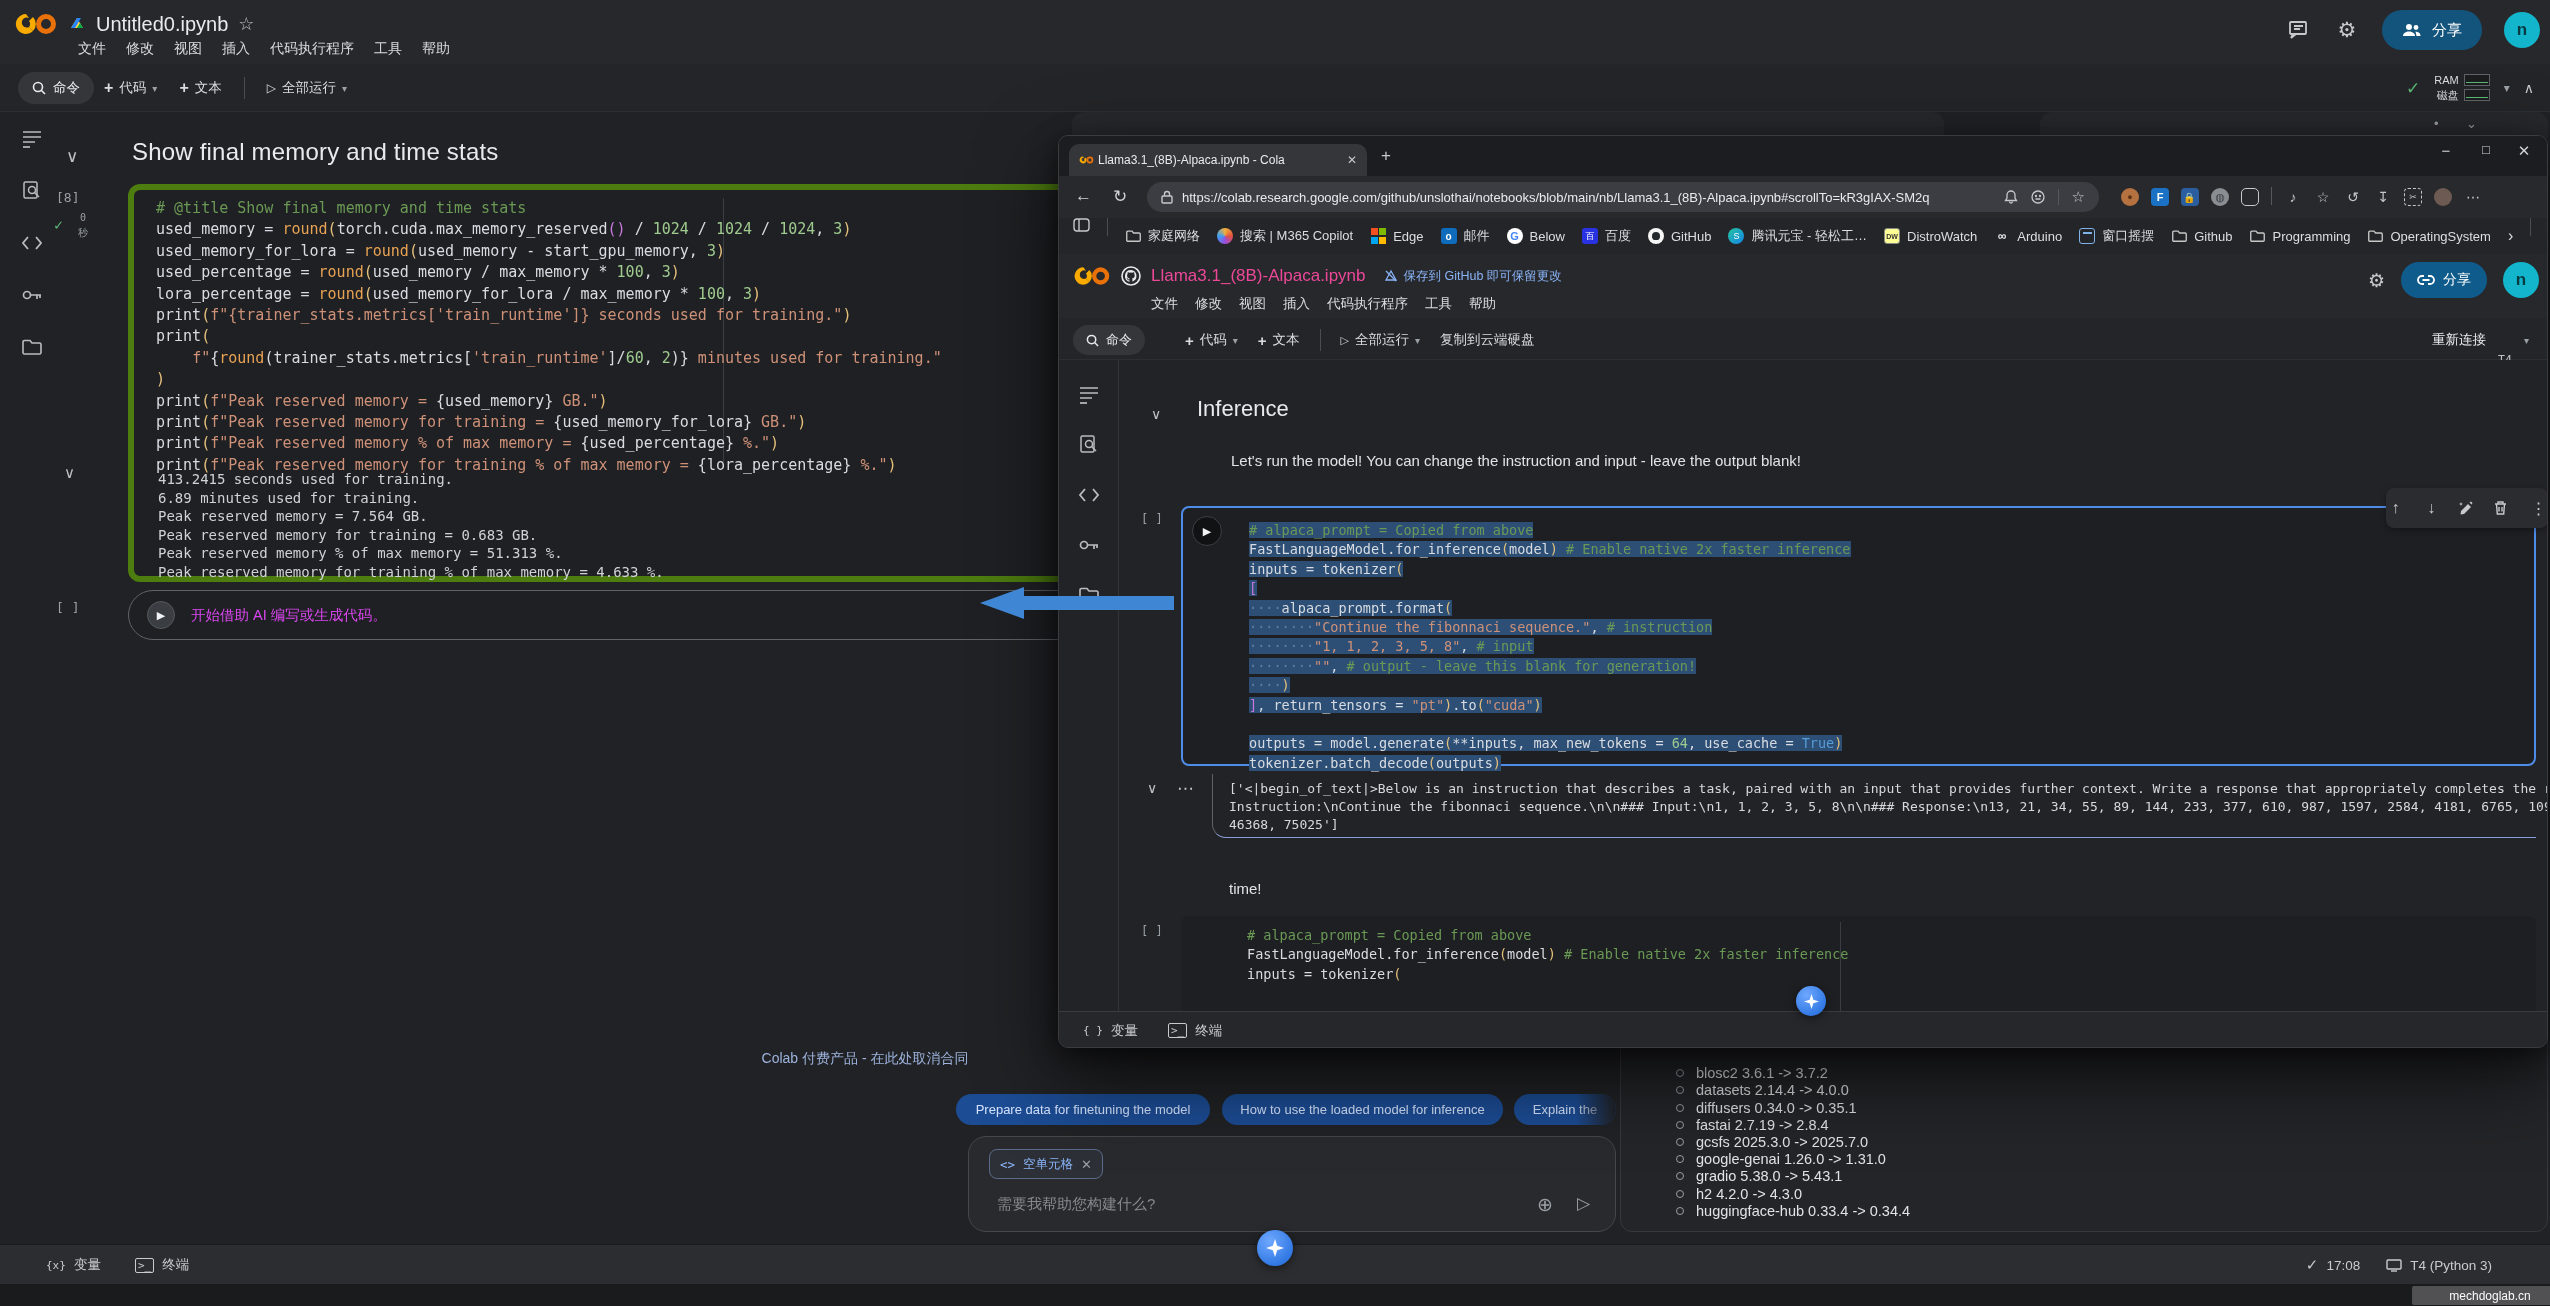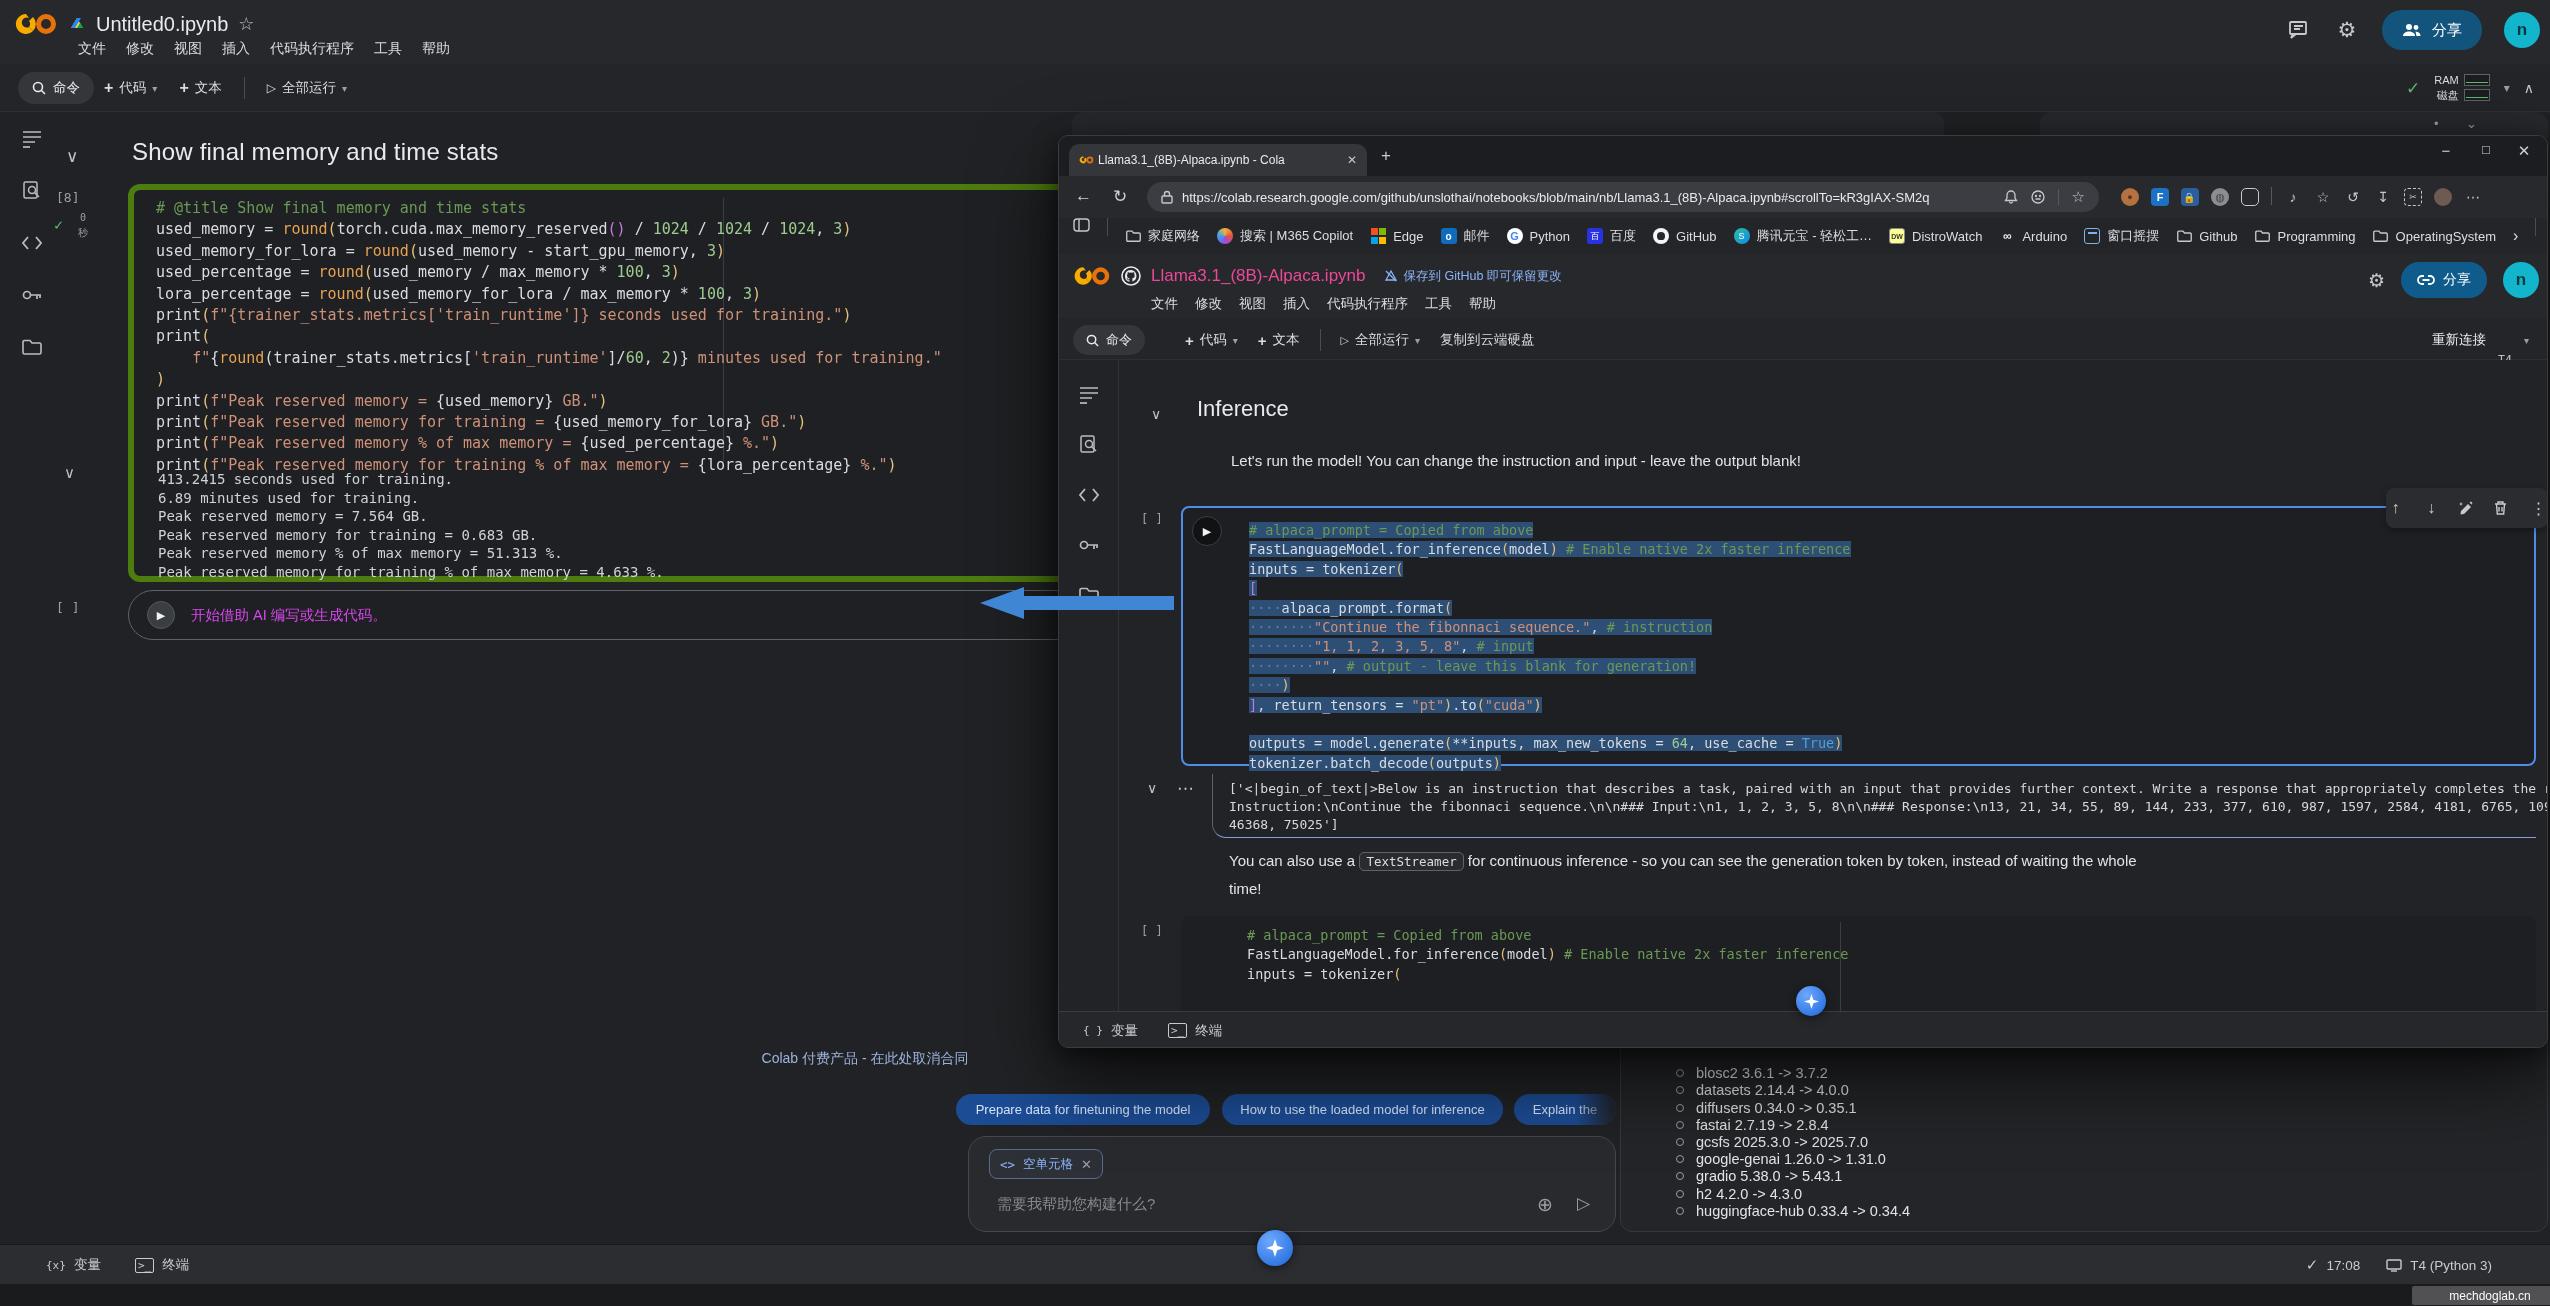"Python" span { text: Python -> Below }
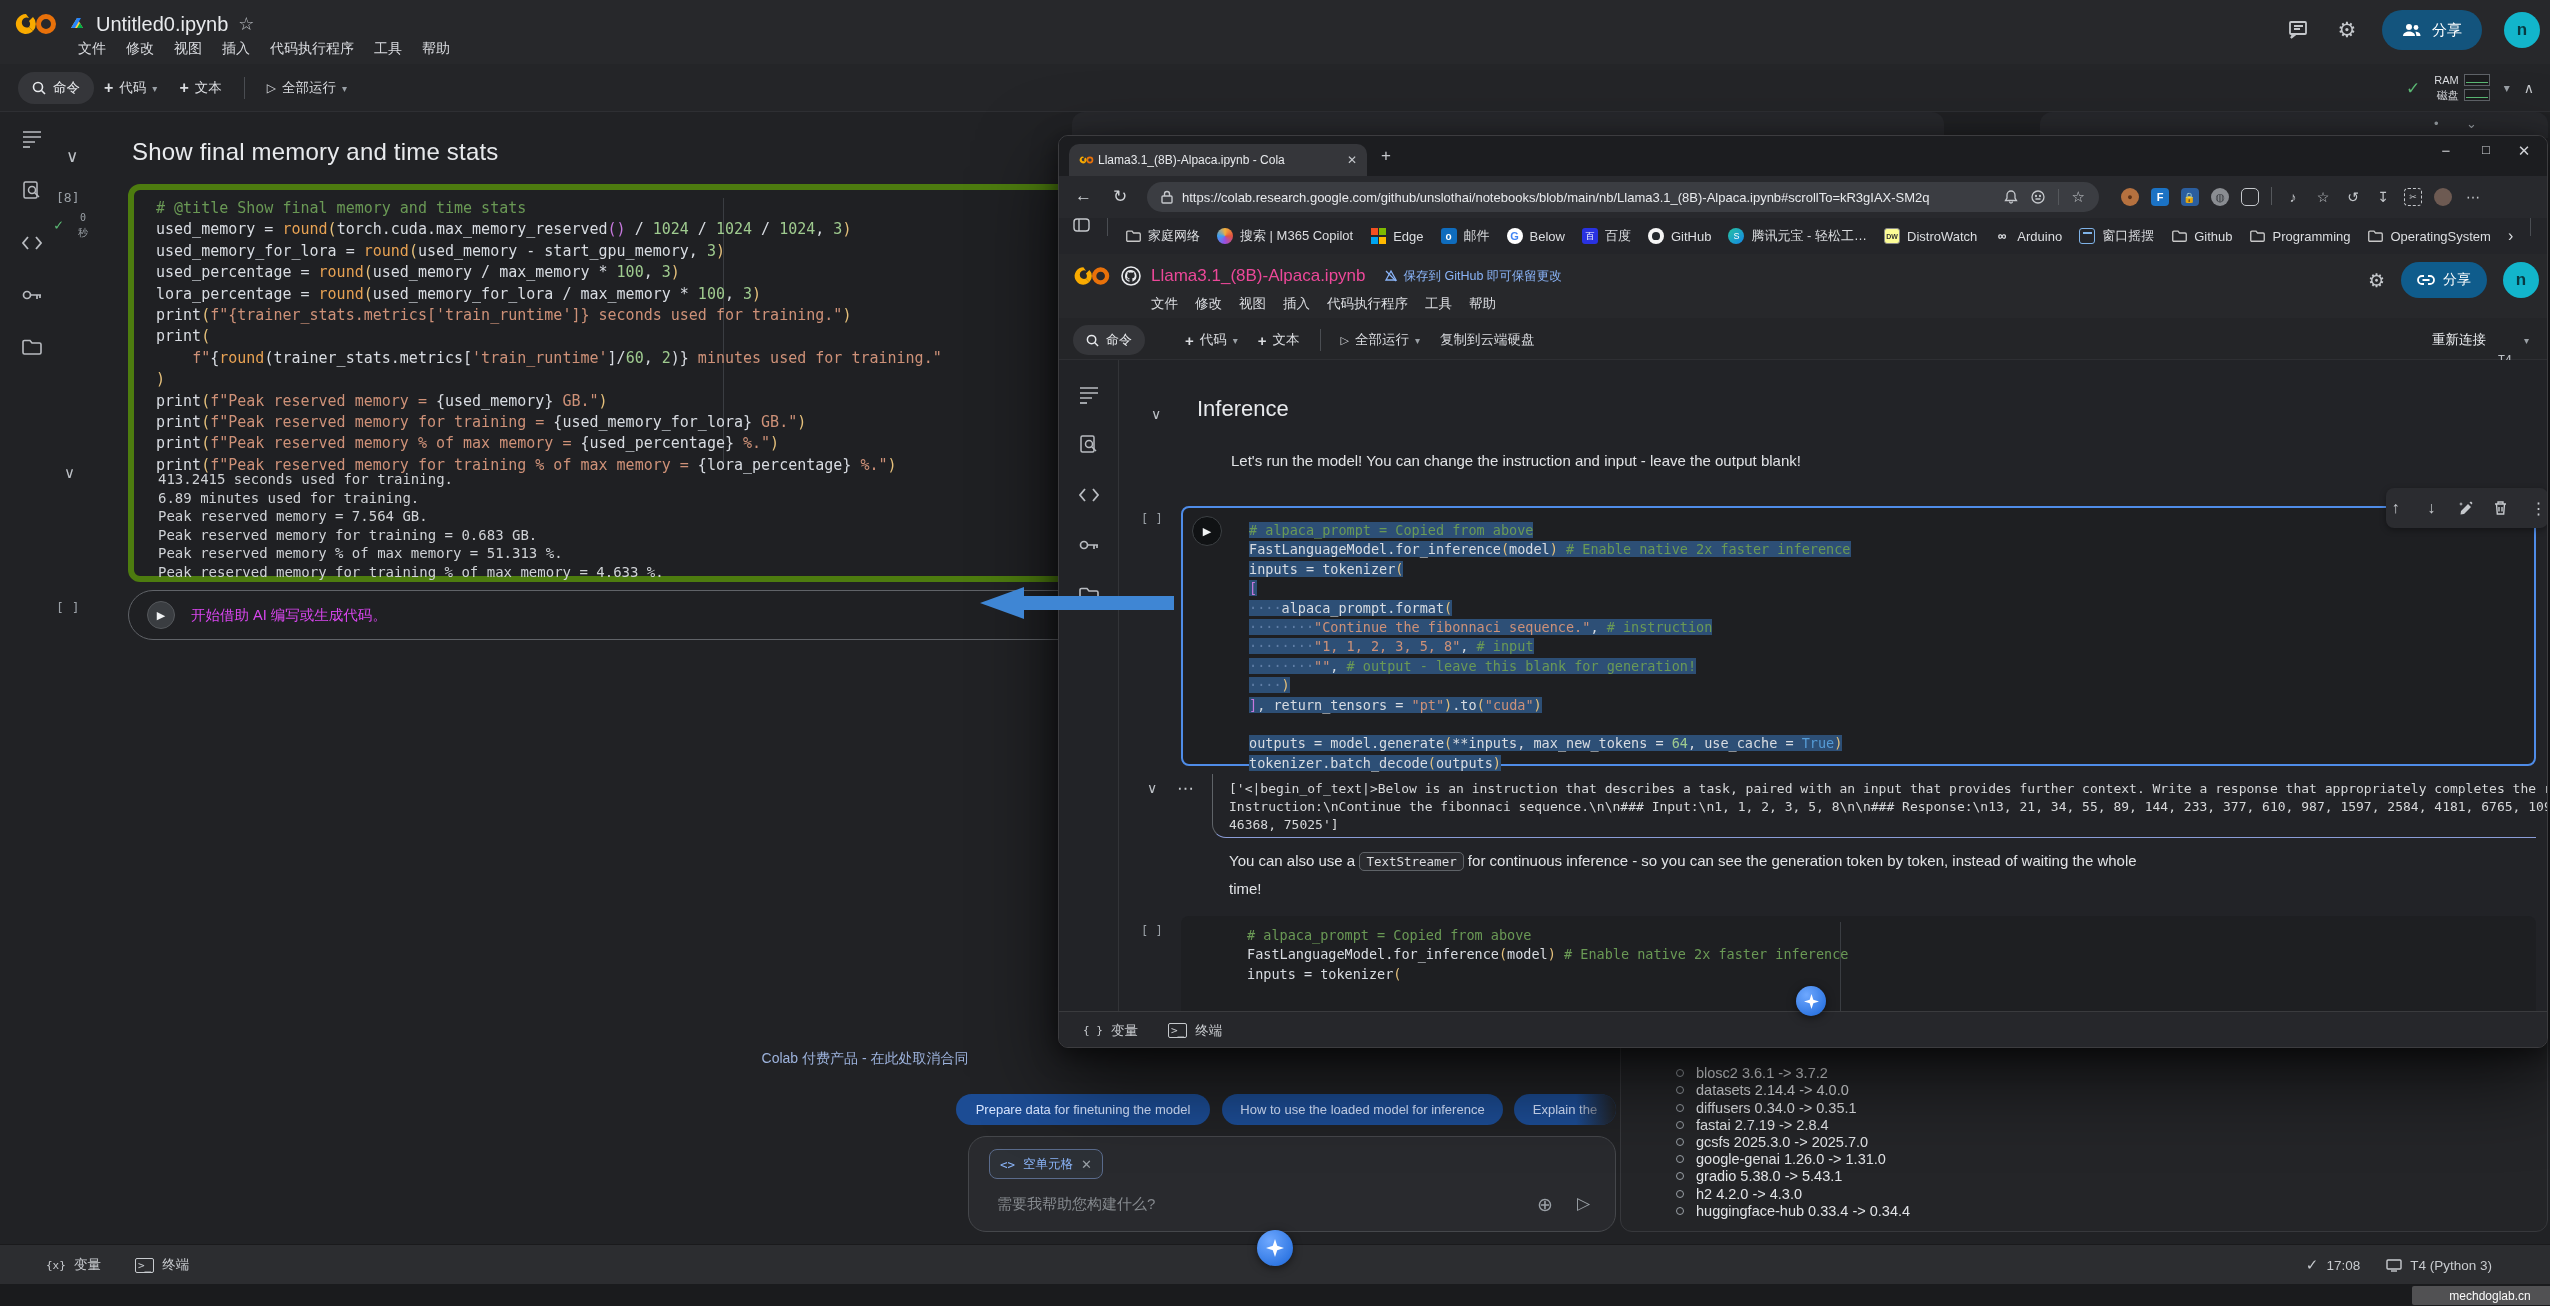"You can also use a" div.c-para { html: <div> <span>You can also use a </span><span>TextStreamer</span><span> for continuous inference - so you can see the generation token by token, instead of waiting the whole</span> </div> -> none }
